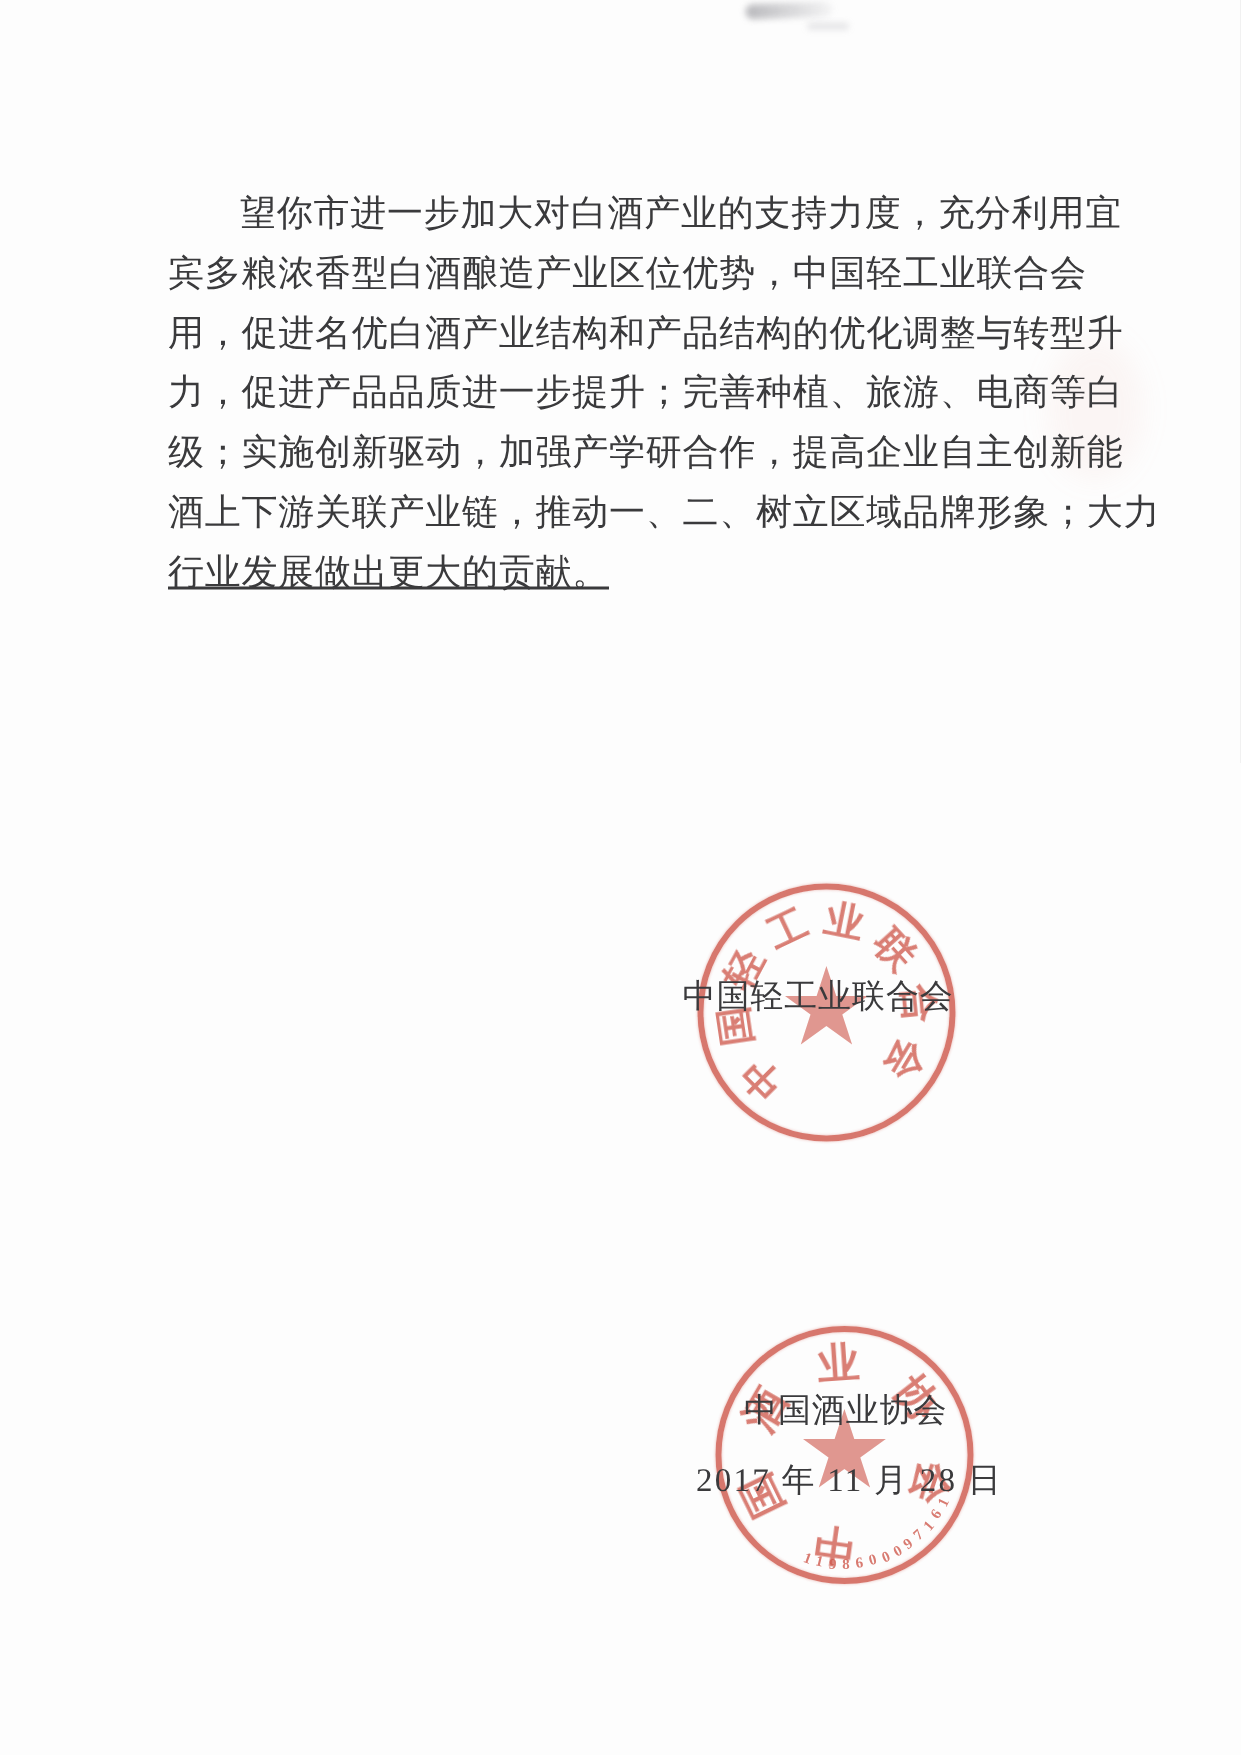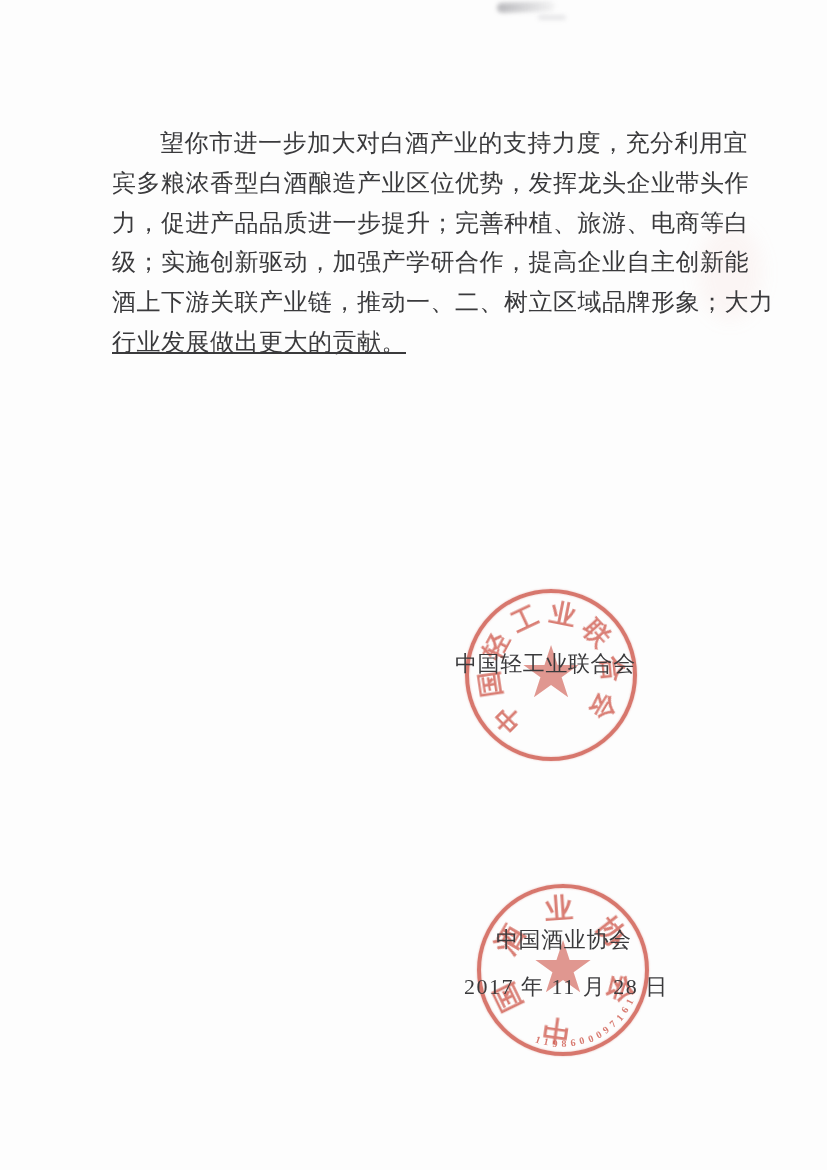"宾多粮浓香型白酒酿造产业区位优势，发挥龙头企业带头作" div.line { text: 发挥龙头企业带头作 -> 中国轻工业联合会 }
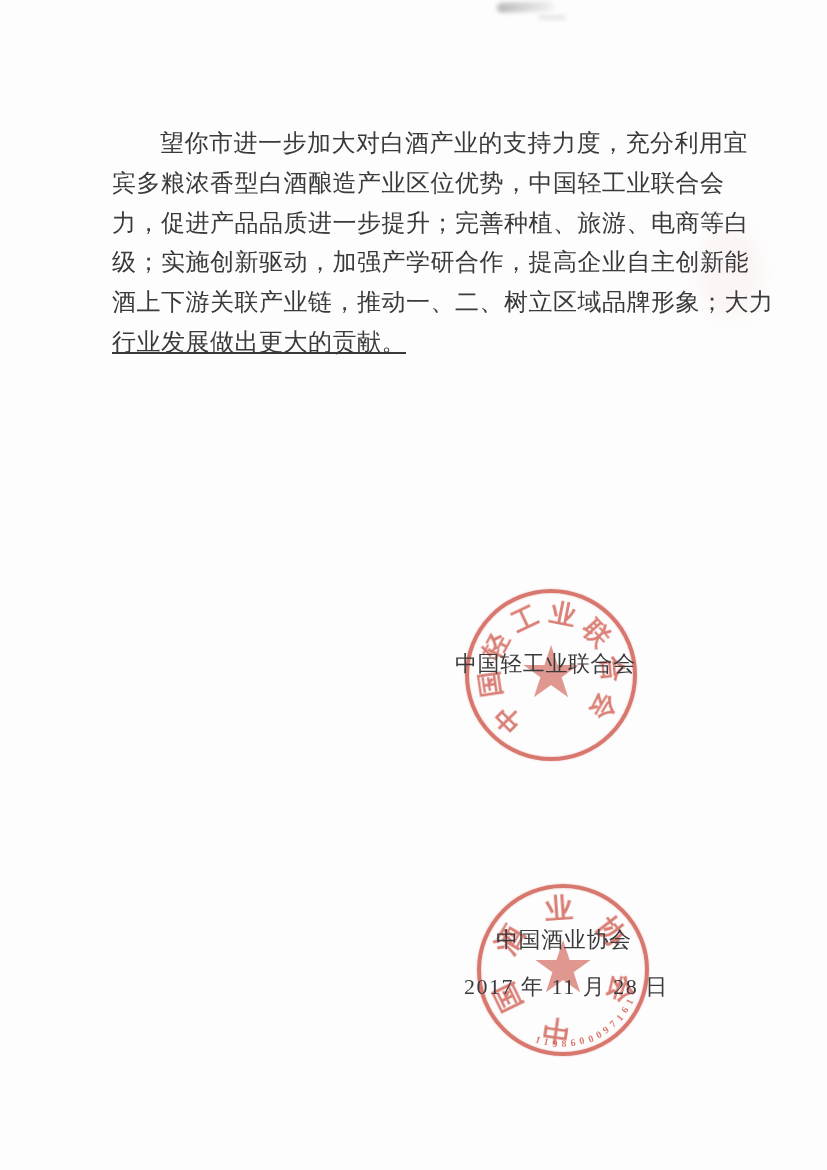"用，促进名优白酒产业结构和产品结构的优化调整与转型升" div.line { html: none -> <div>用，促进名优白酒产业结构和产品结构的优化调整与转型升</div> }
